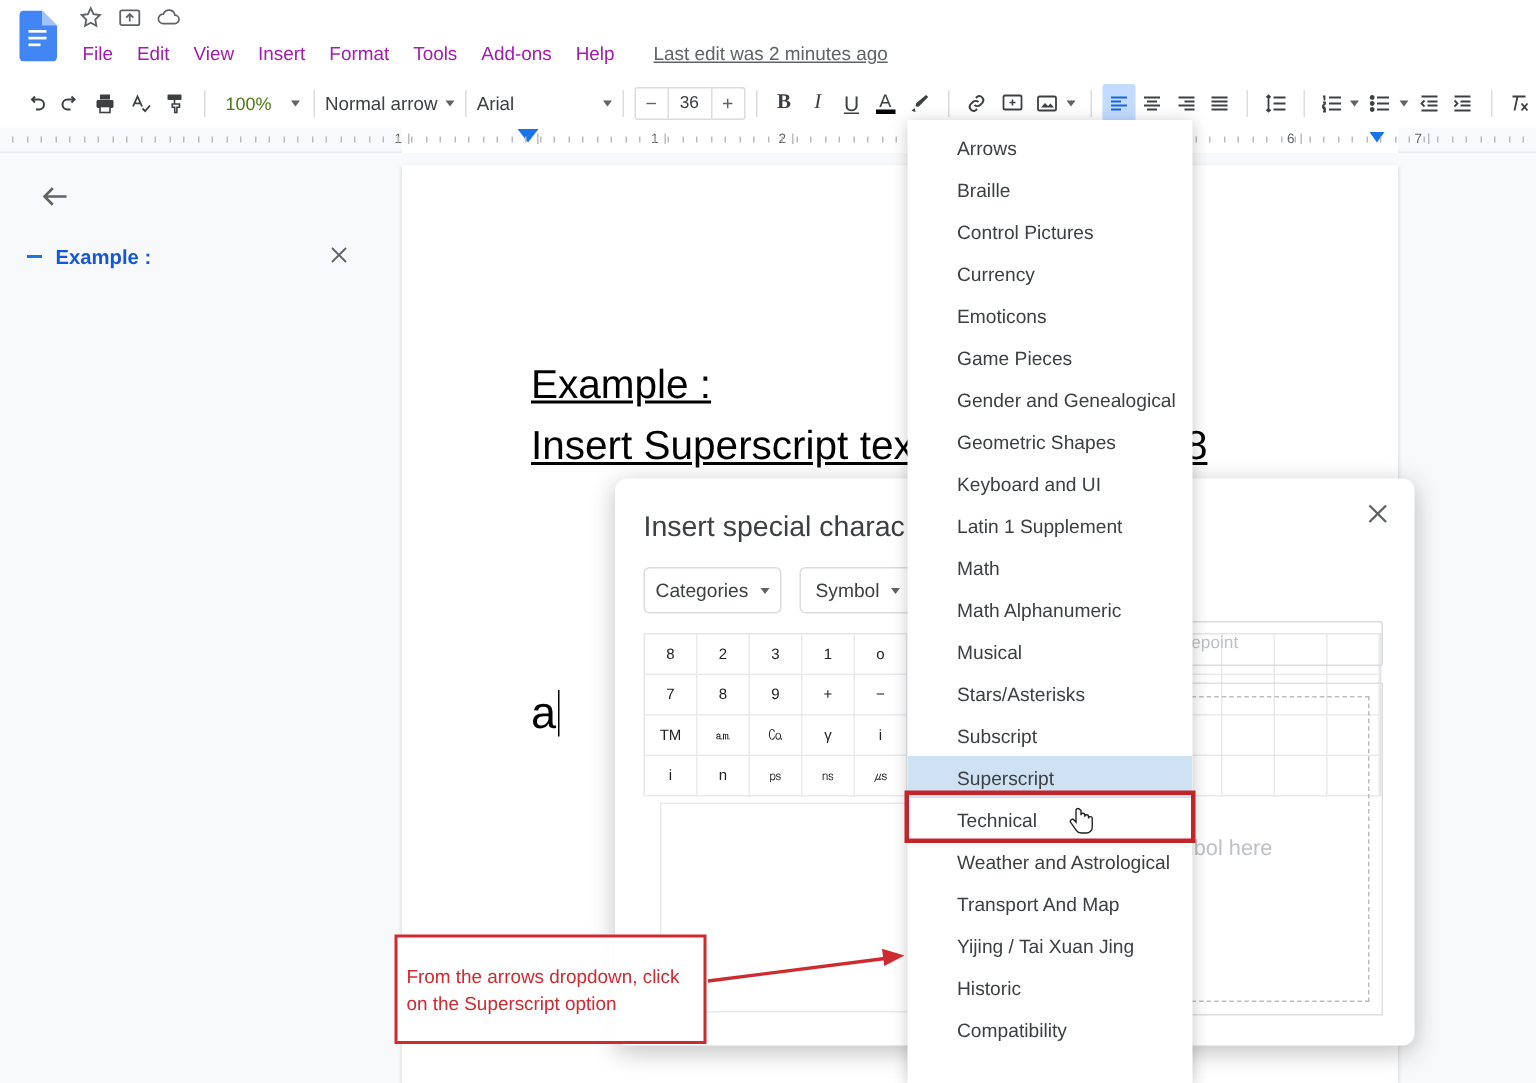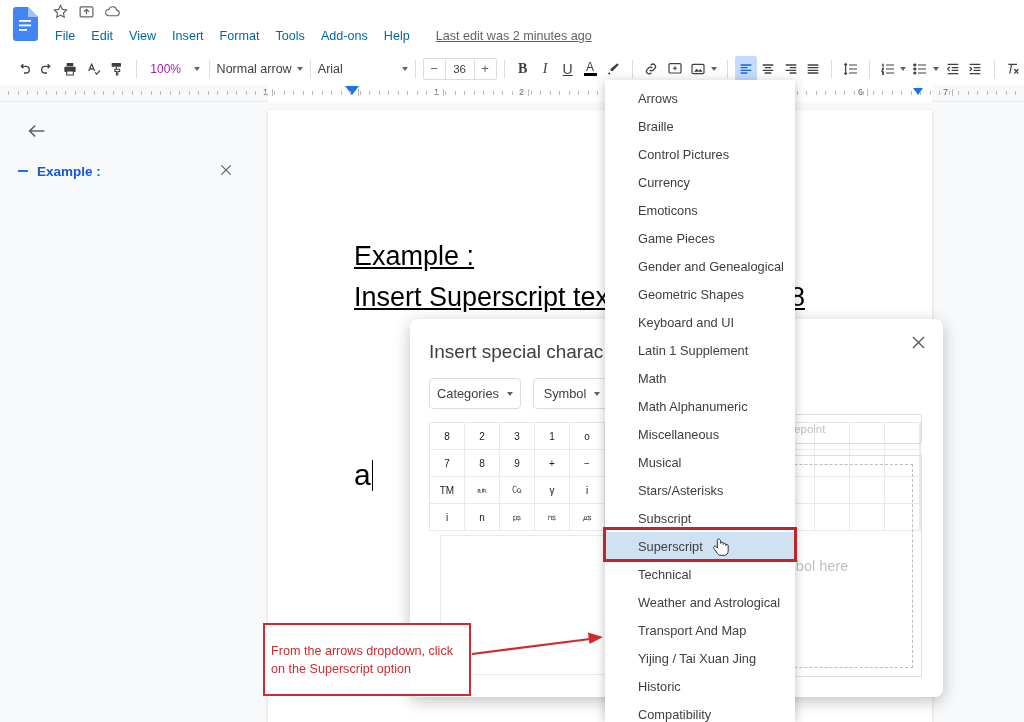"File" .menu-item { color: #0369a1 -> #a21caf }
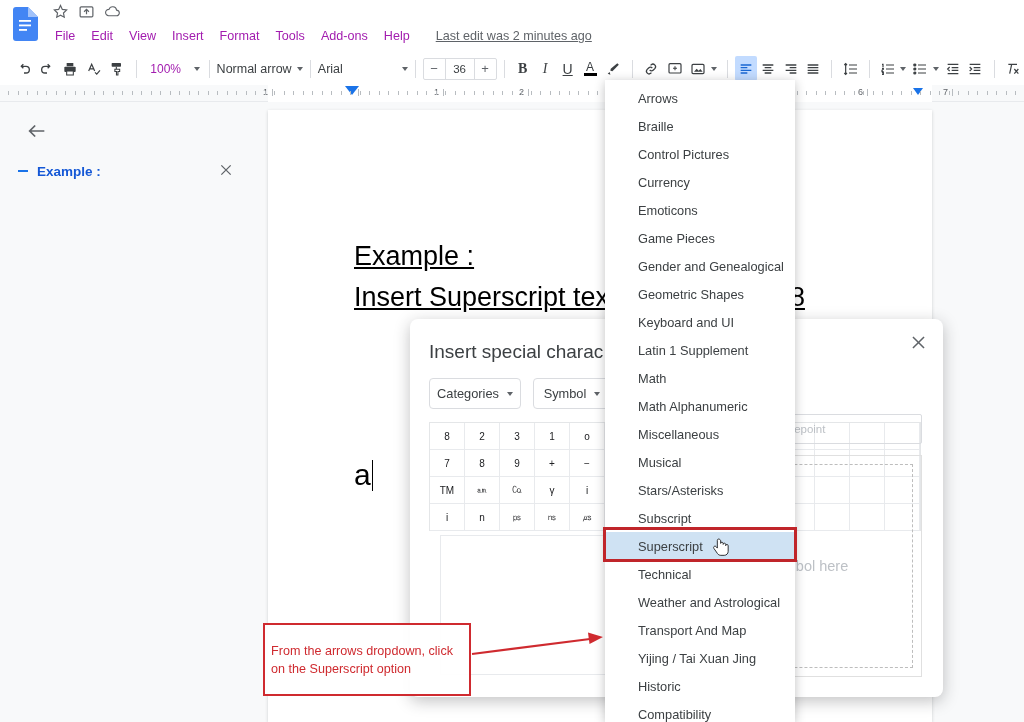"100%" .zoom-sel { color: #a21caf -> #4d7c0f }
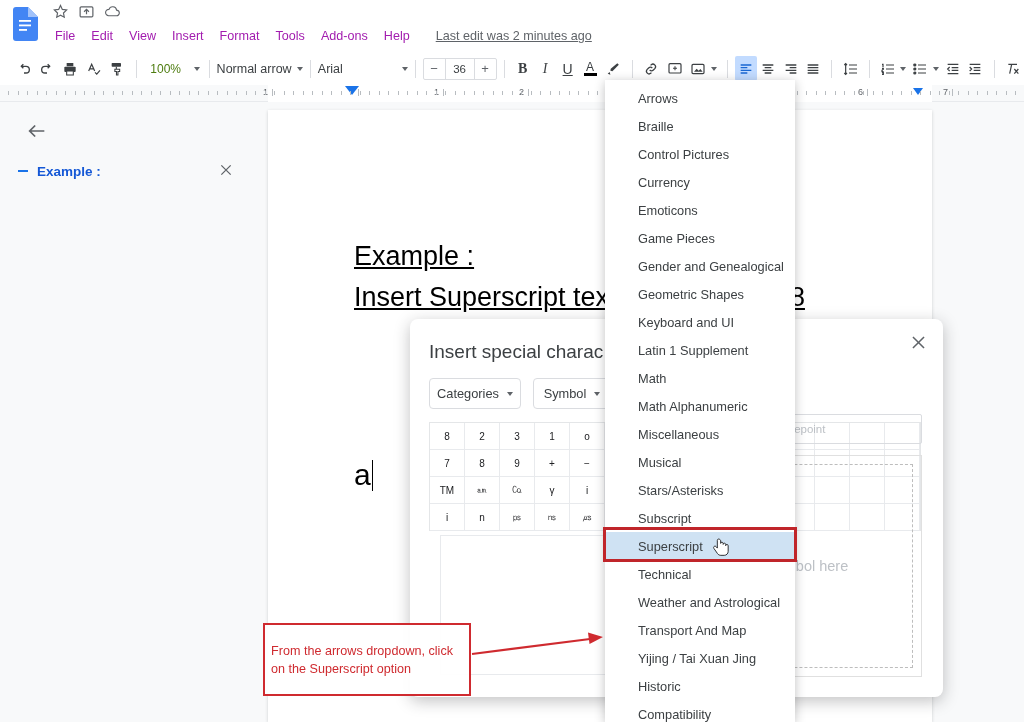"Miscellaneous" div.cat-item { html: <div>Miscellaneous</div> -> none }
